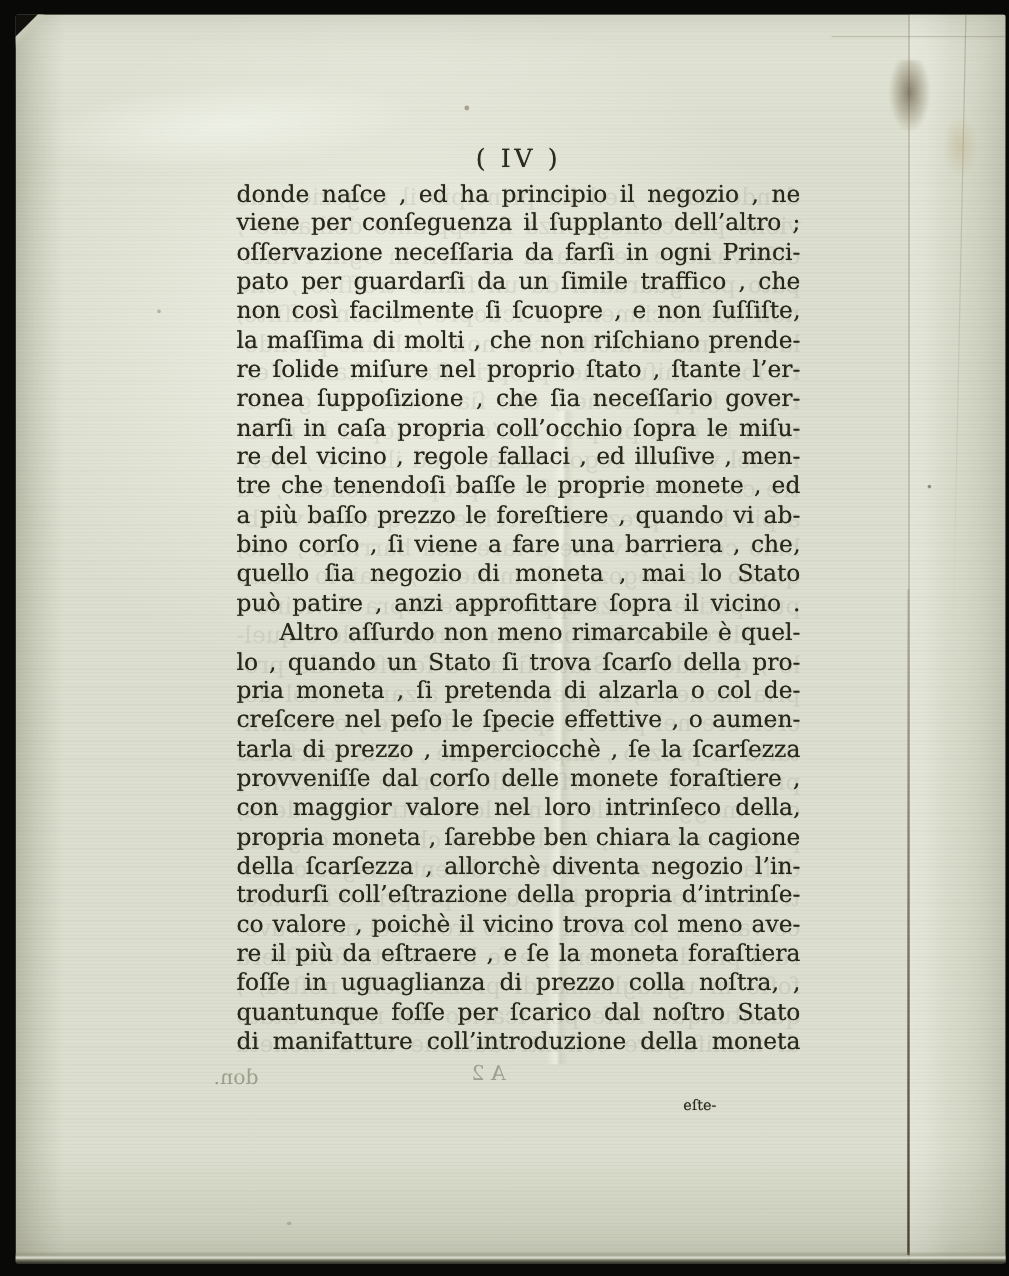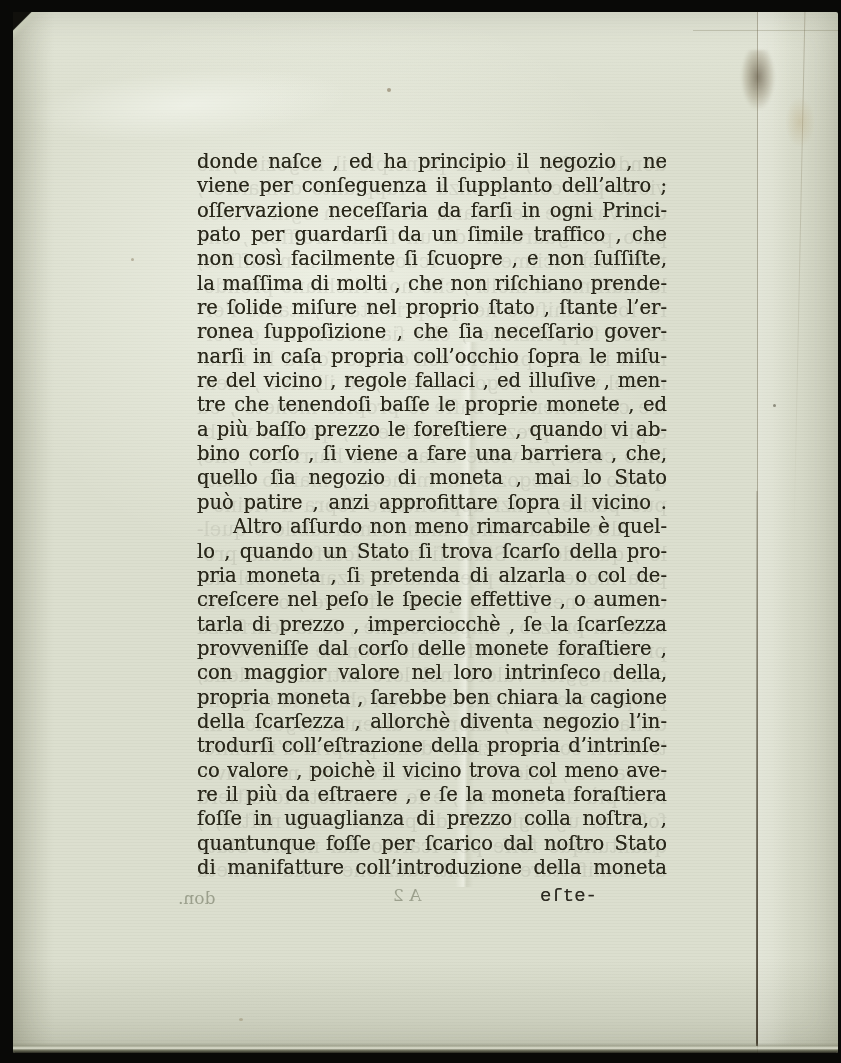"( IV )" div.page-number { html: none -> <div>( IV )</div> }
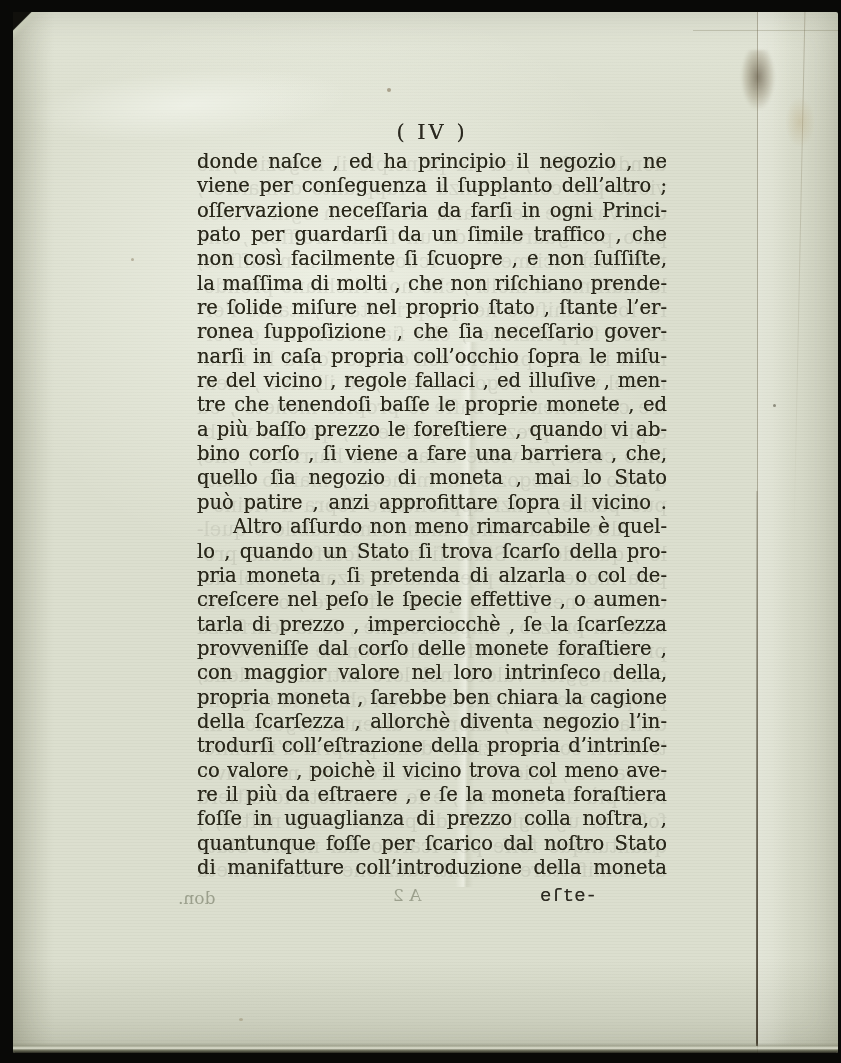"eſte-" .catchword { font-family: Liberation Mono, monospace -> none; font-size: 19px -> 12px; top: 873px -> 902px }
